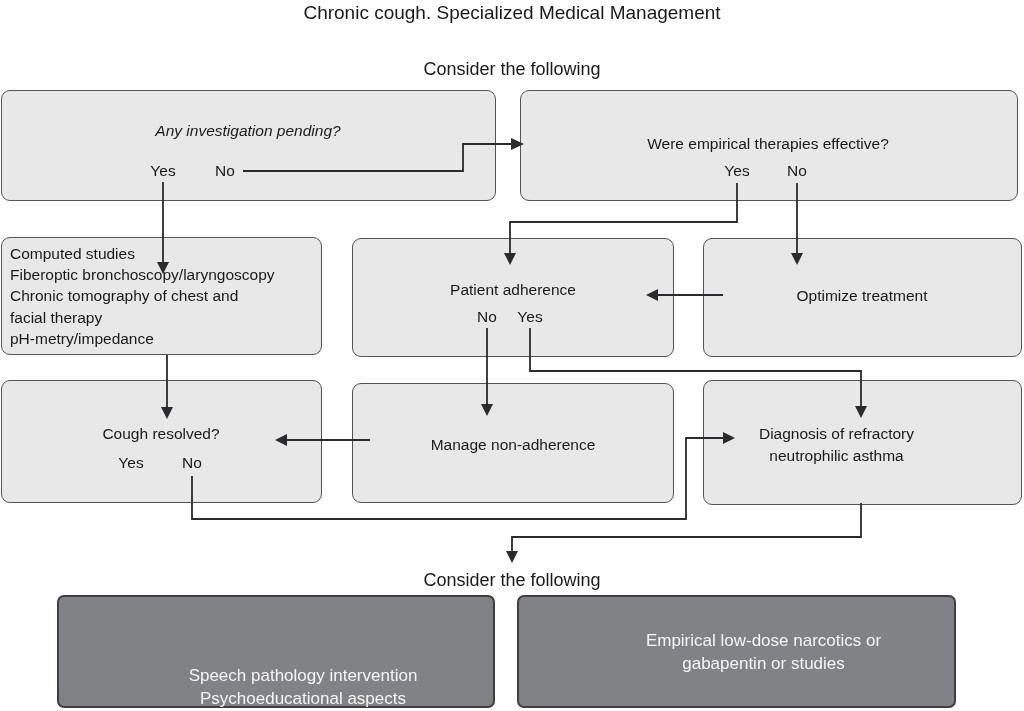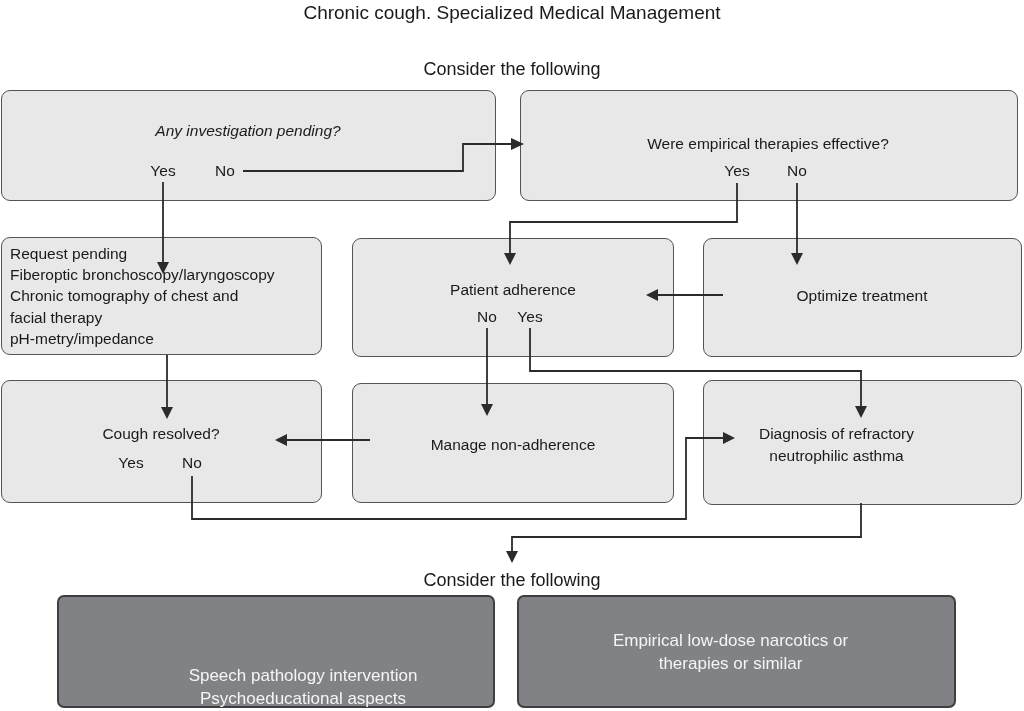"Request pending" div { text: Request pending -> Computed studies }
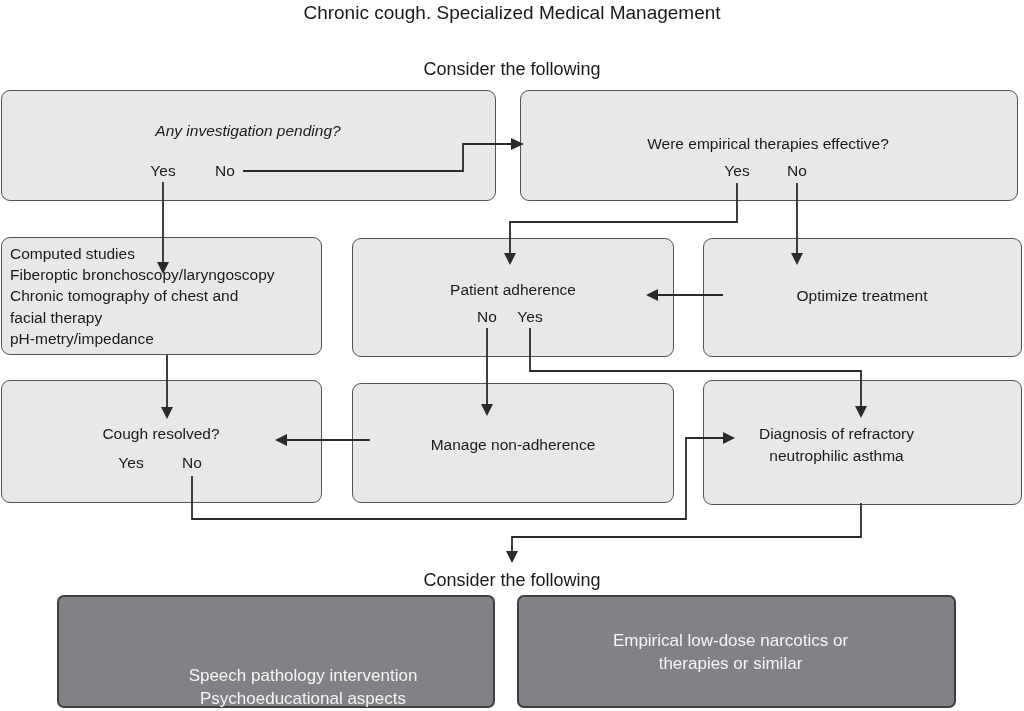"Empirical low-dose narcotics or" div.block { left: 510px -> 543px }
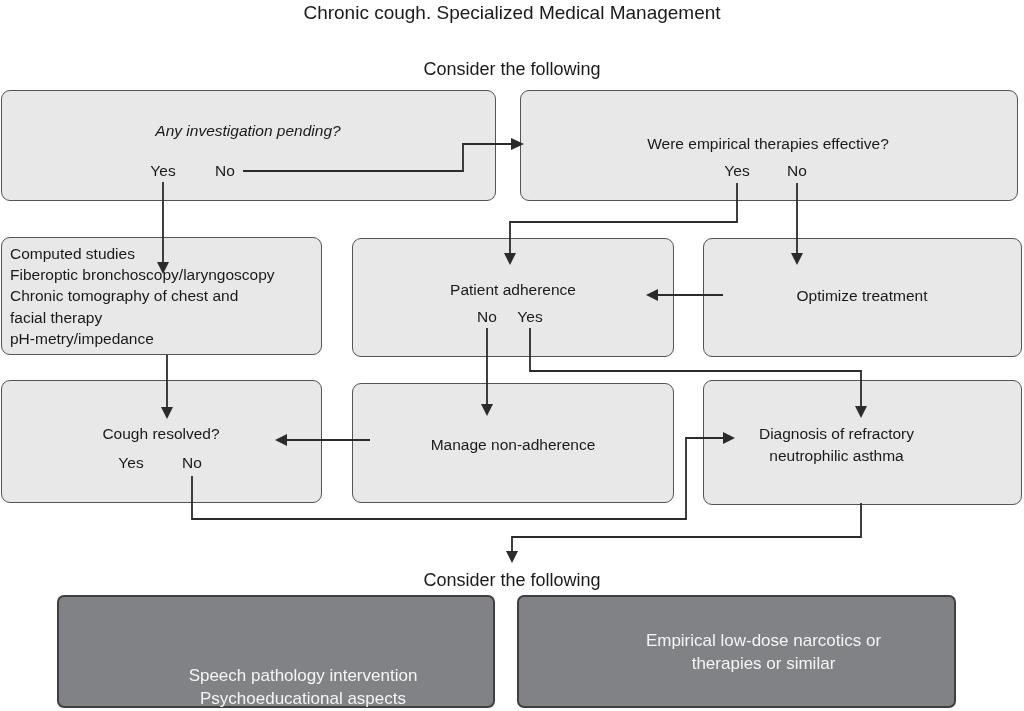"therapies or similar" div { text: therapies or similar -> gabapentin or studies }
